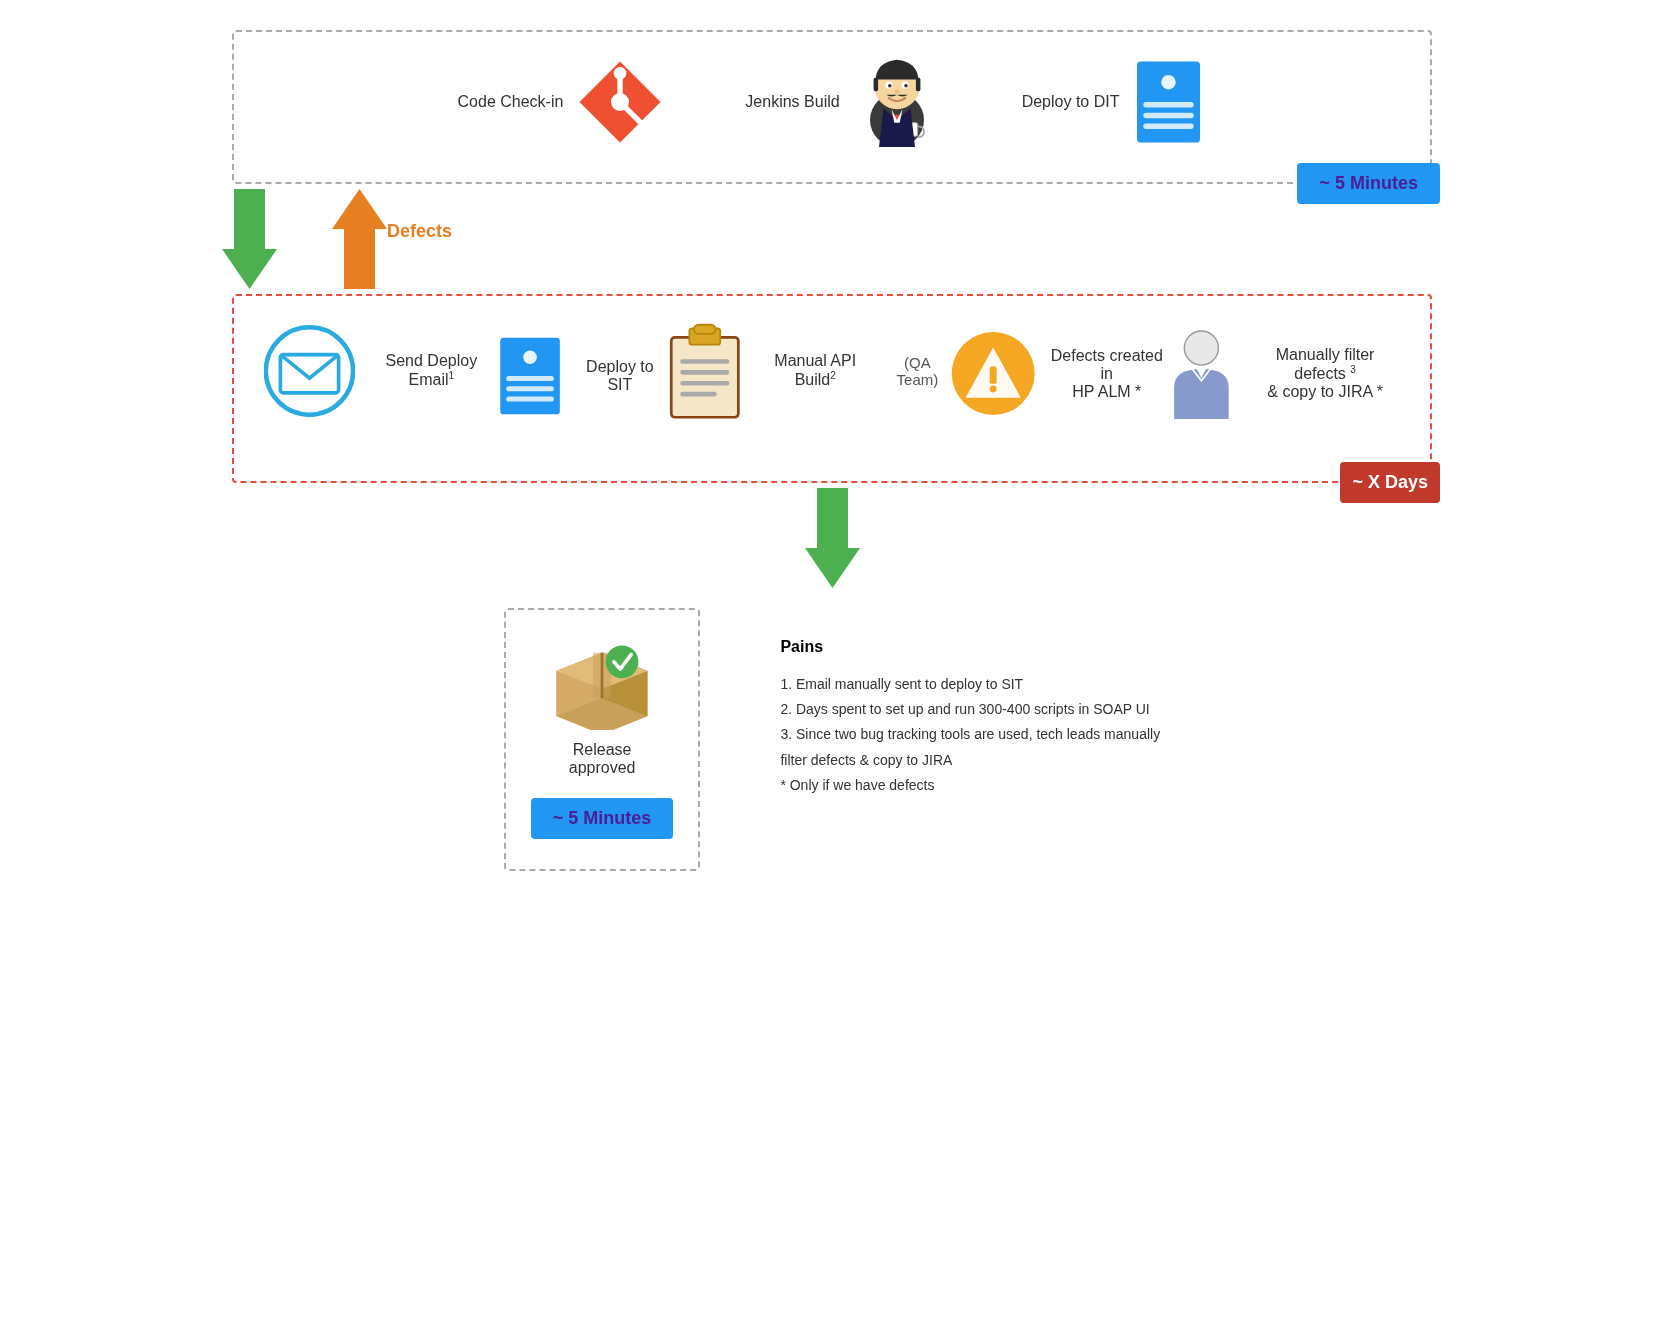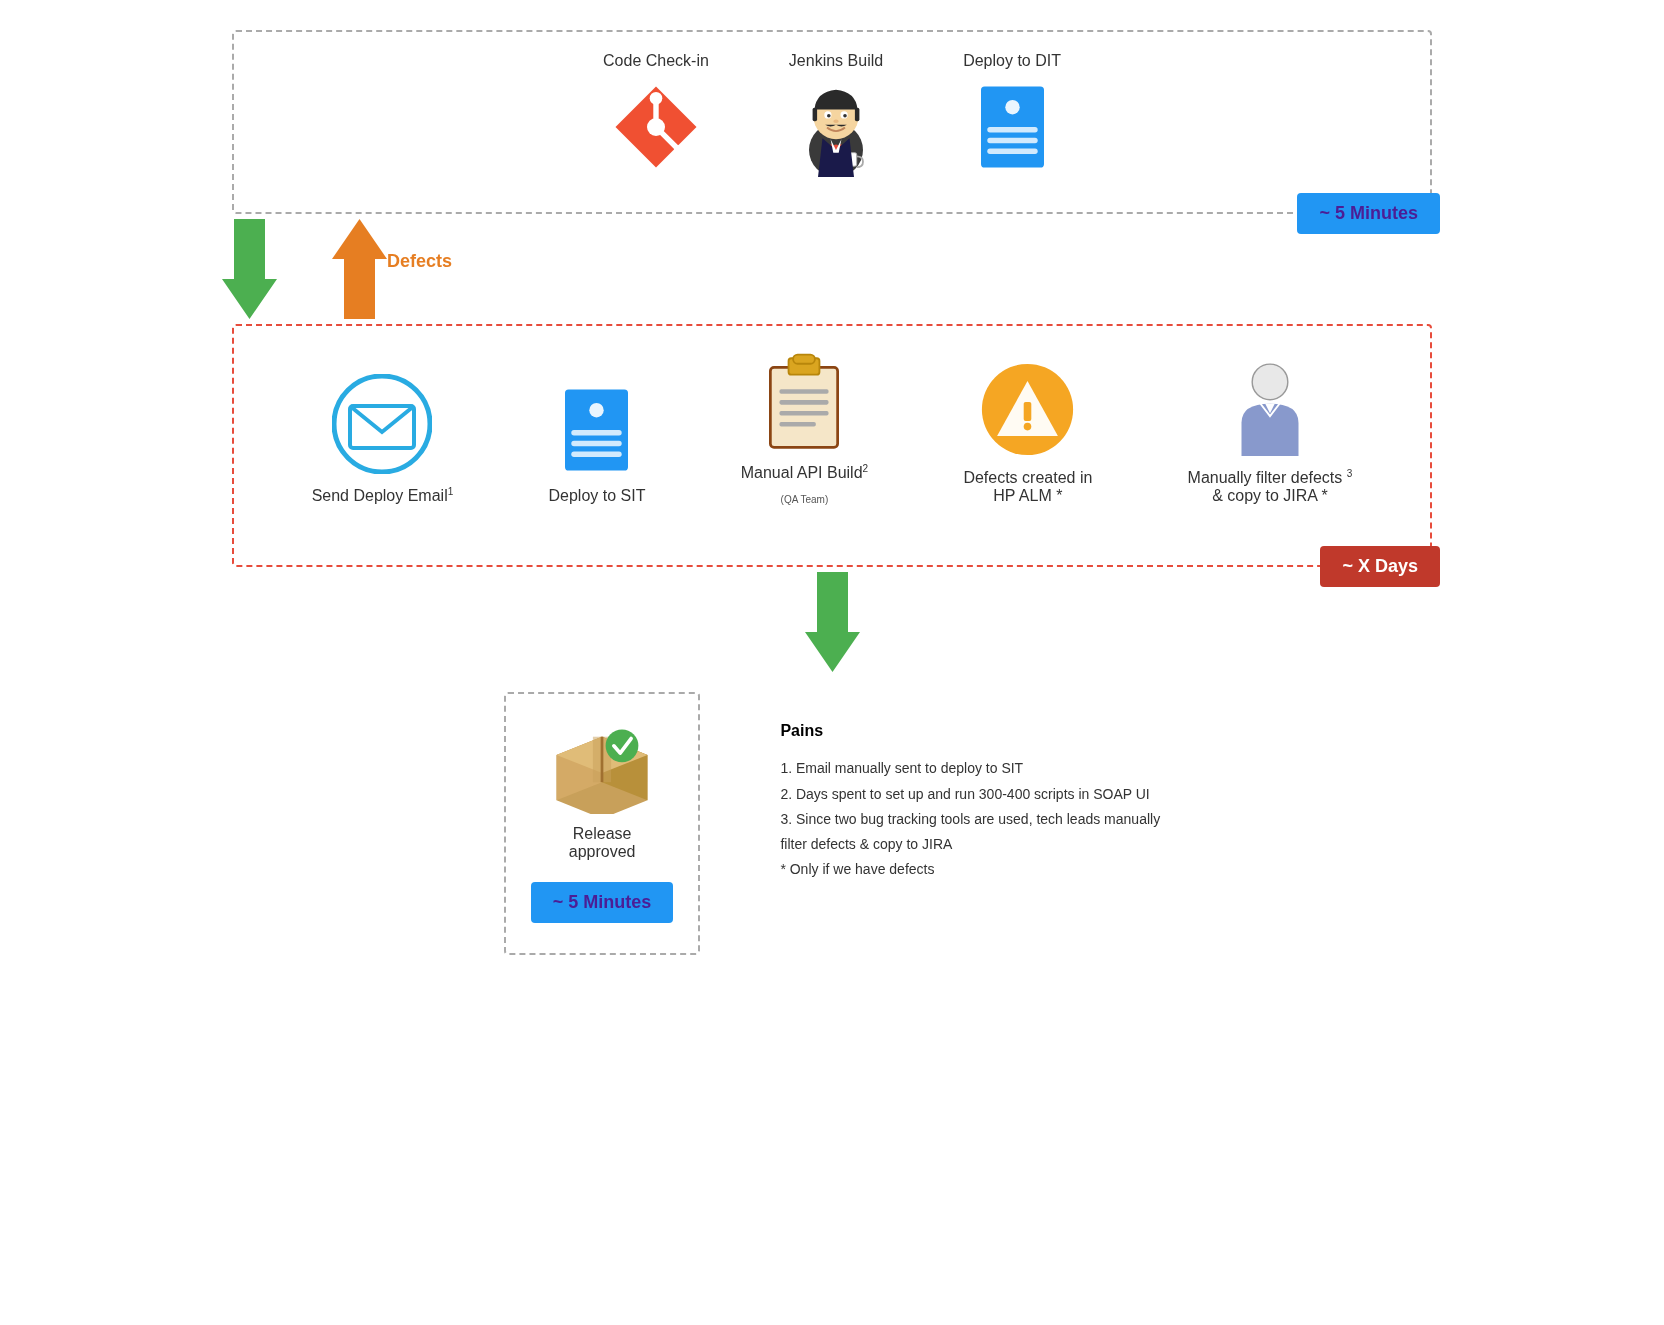"Code Check-in" .step-item { flex-direction: column -> row }
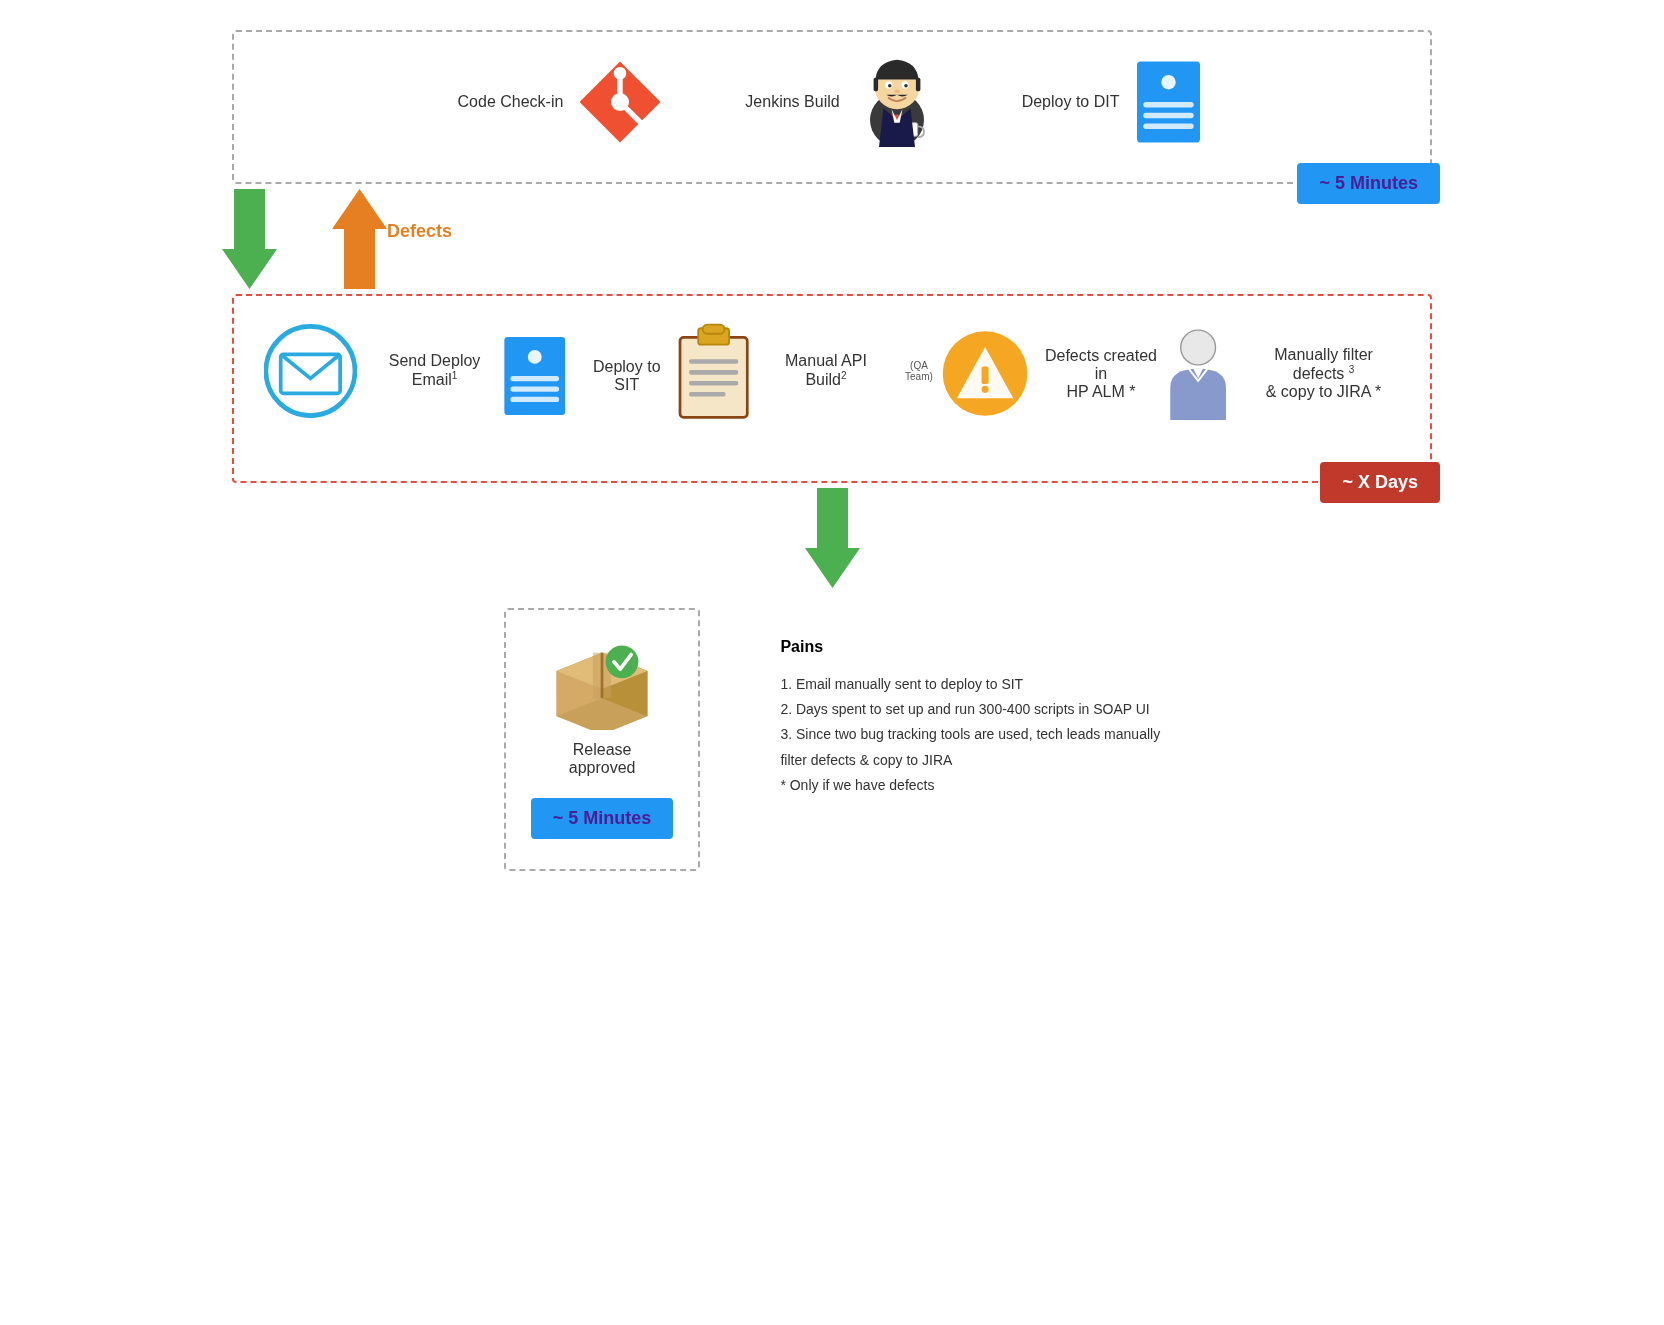"(QA Team)" .step-sublabel { font-size: 10px -> 15px }
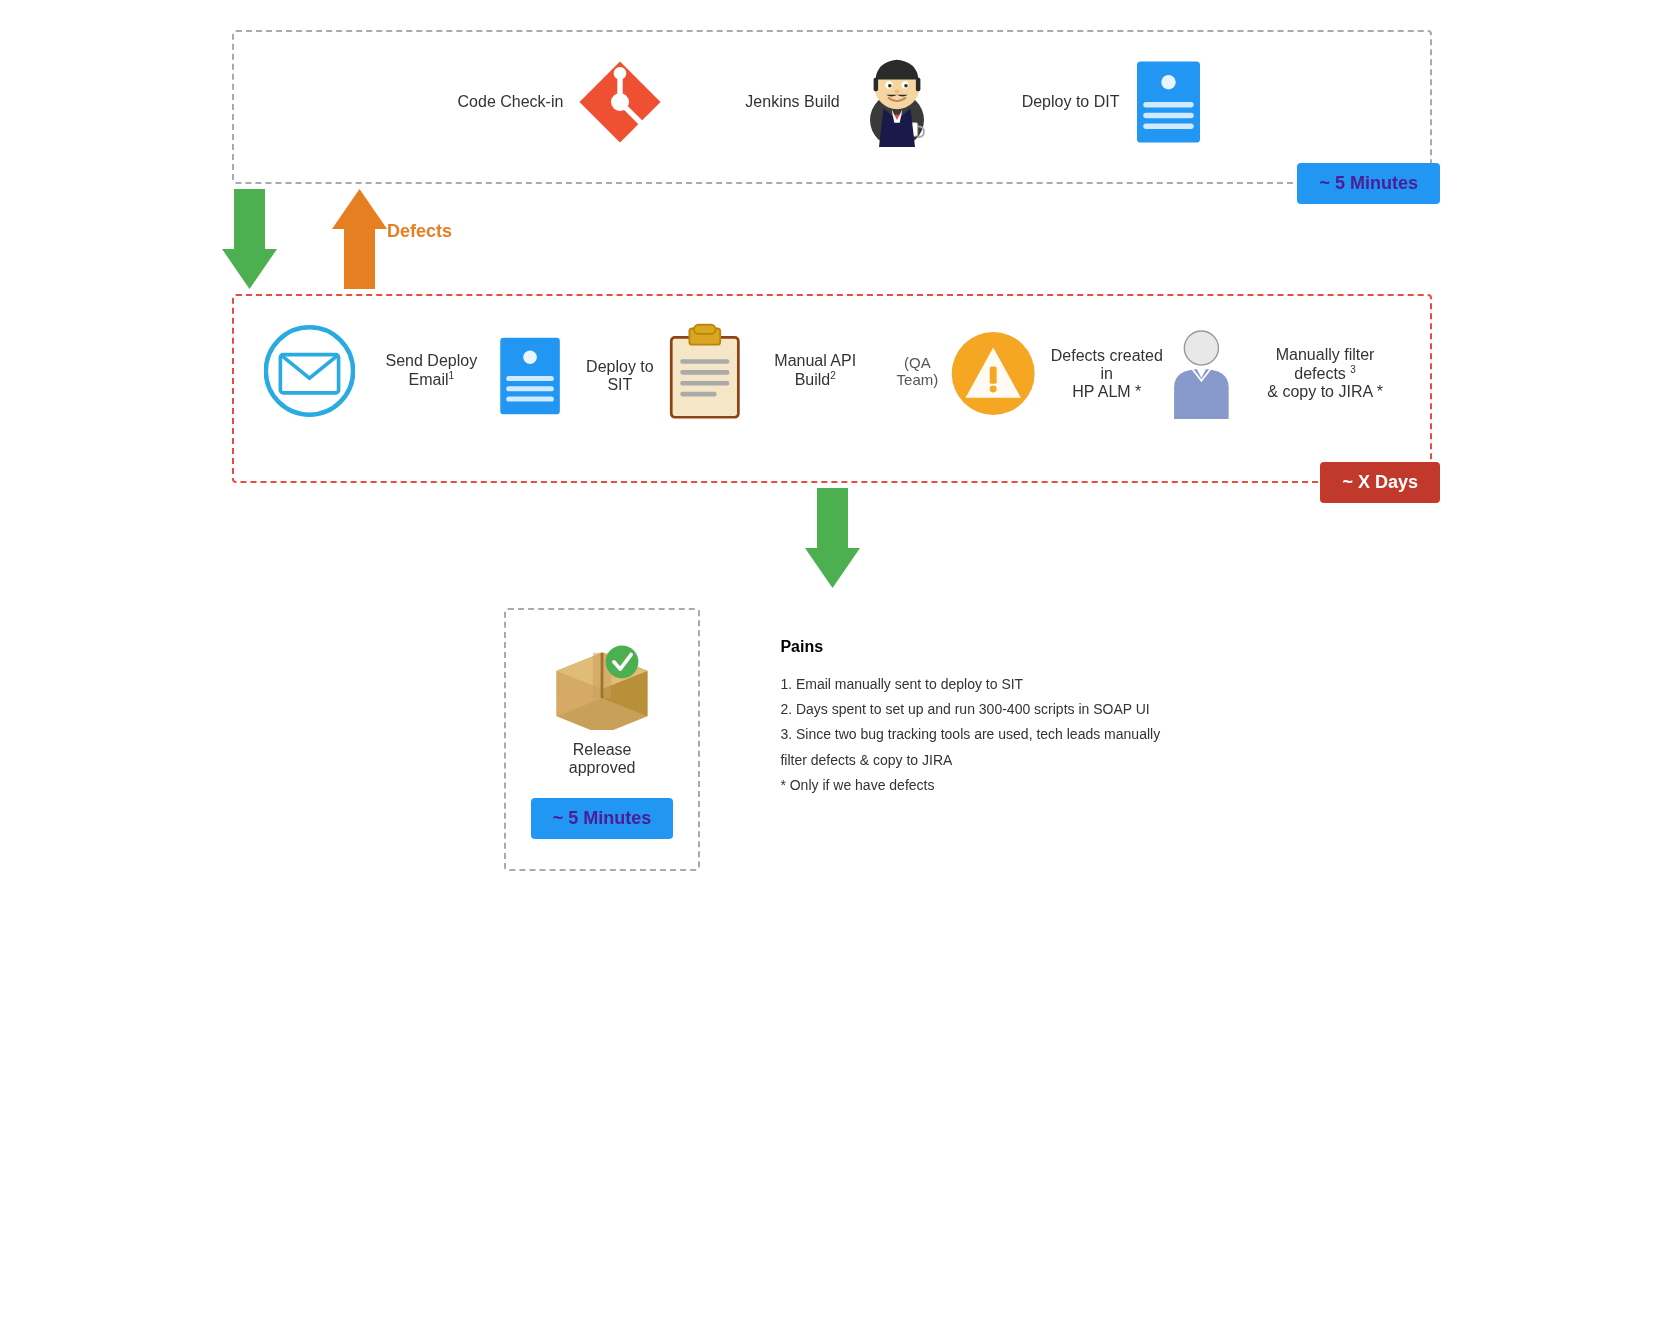"~ X Days" .time-badge-red { padding: 10px 22px -> 10px 12px }
